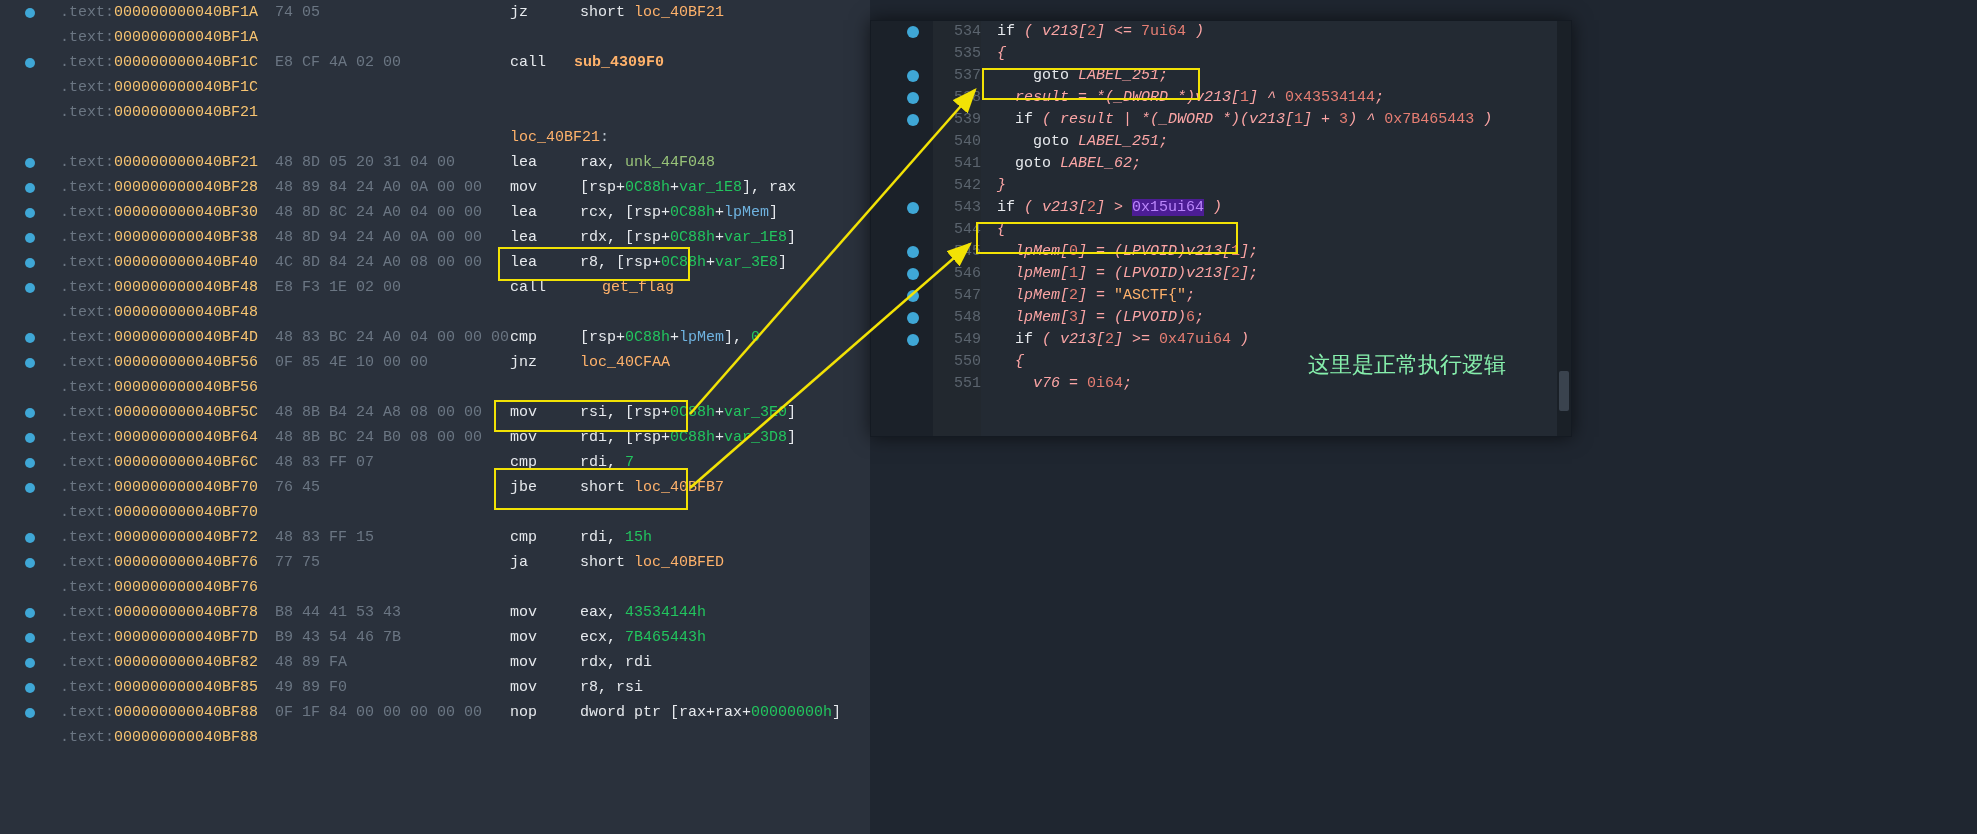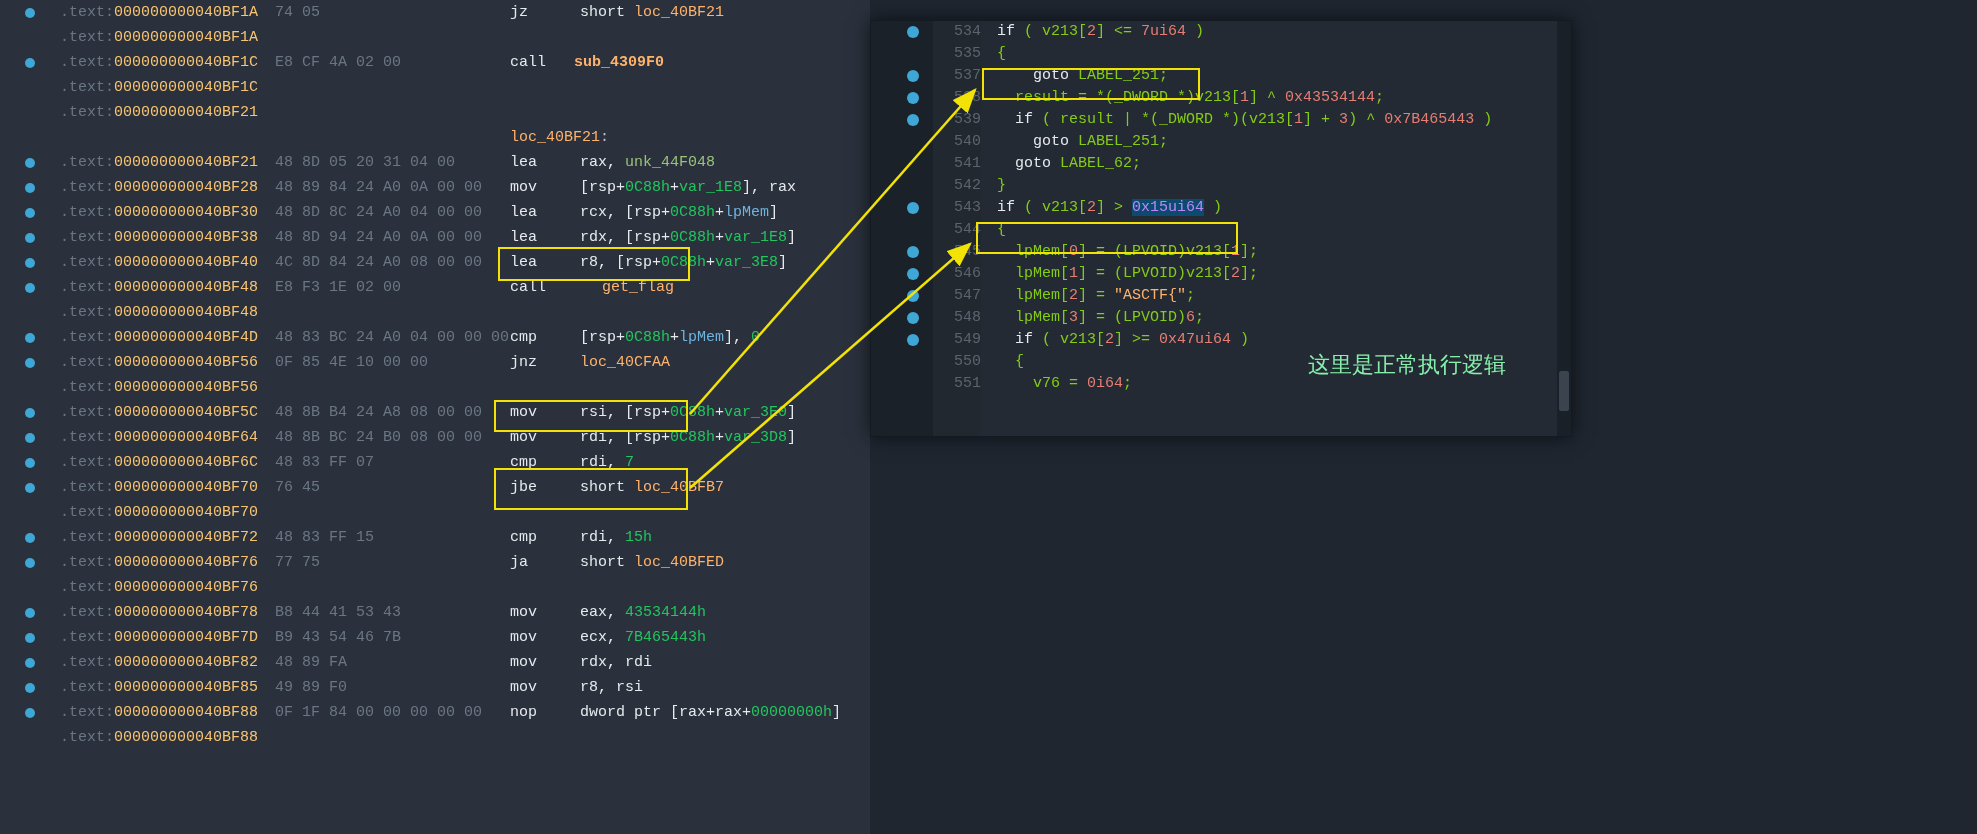"( v213[" .rwh { color: #84cc16 -> #fca5a5; font-style: none -> italic }
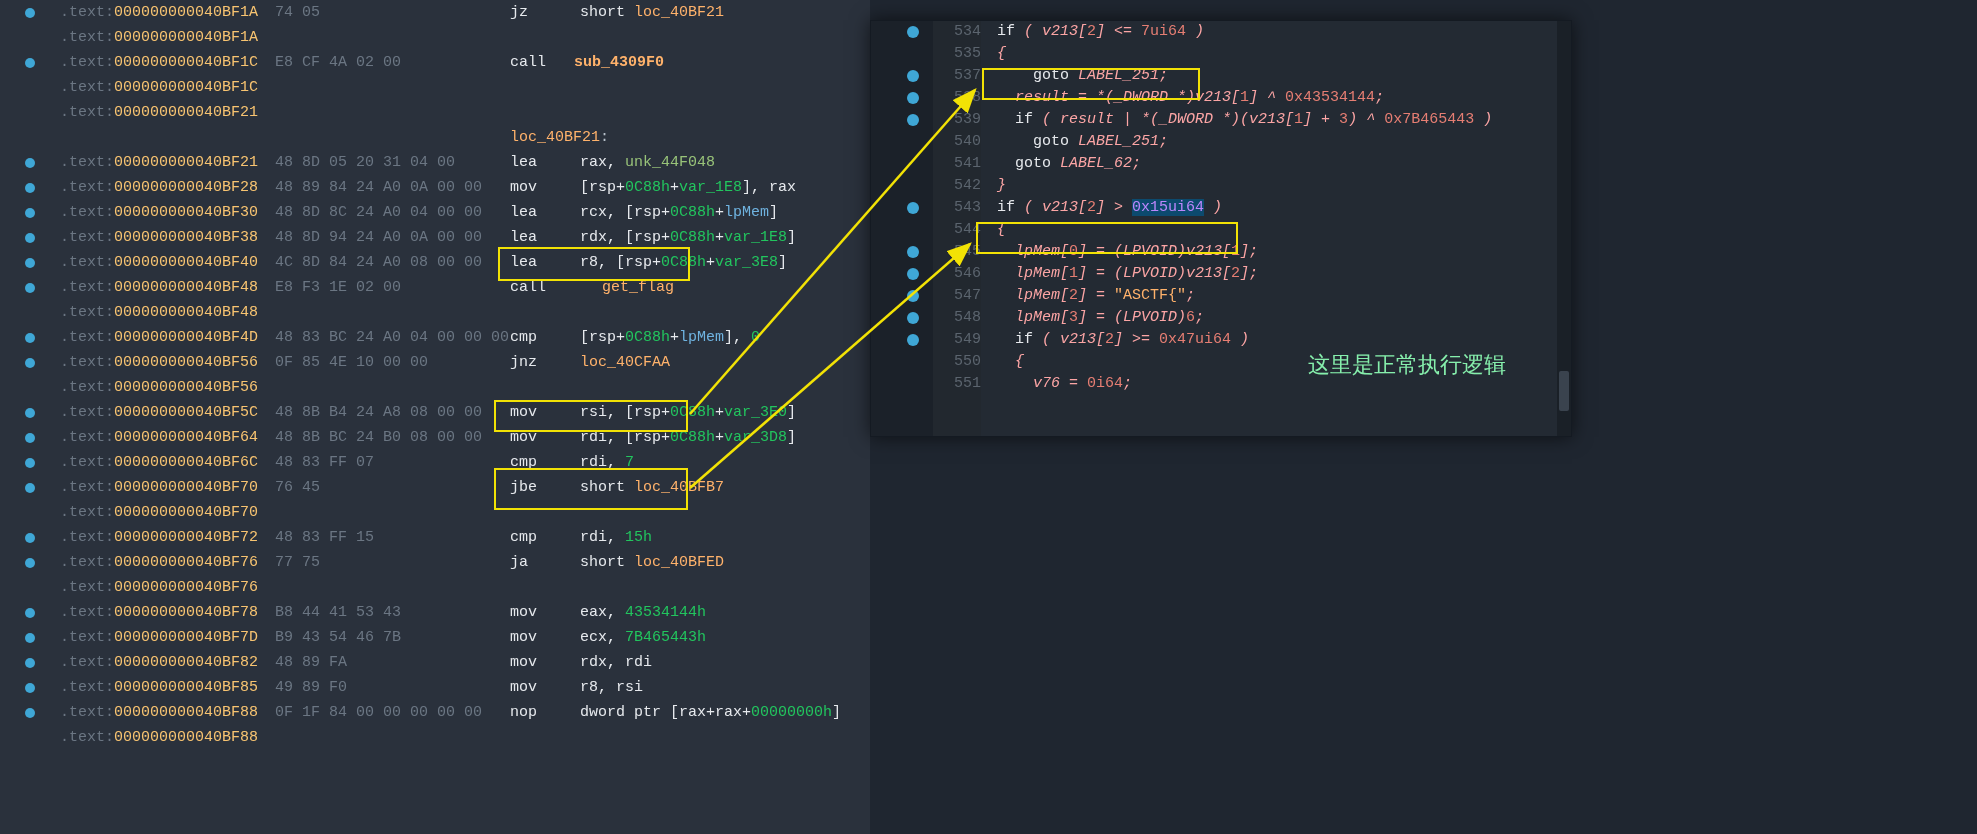"0x15ui64" span.rhex { background: #0c4a6e -> #4c1d95 }
